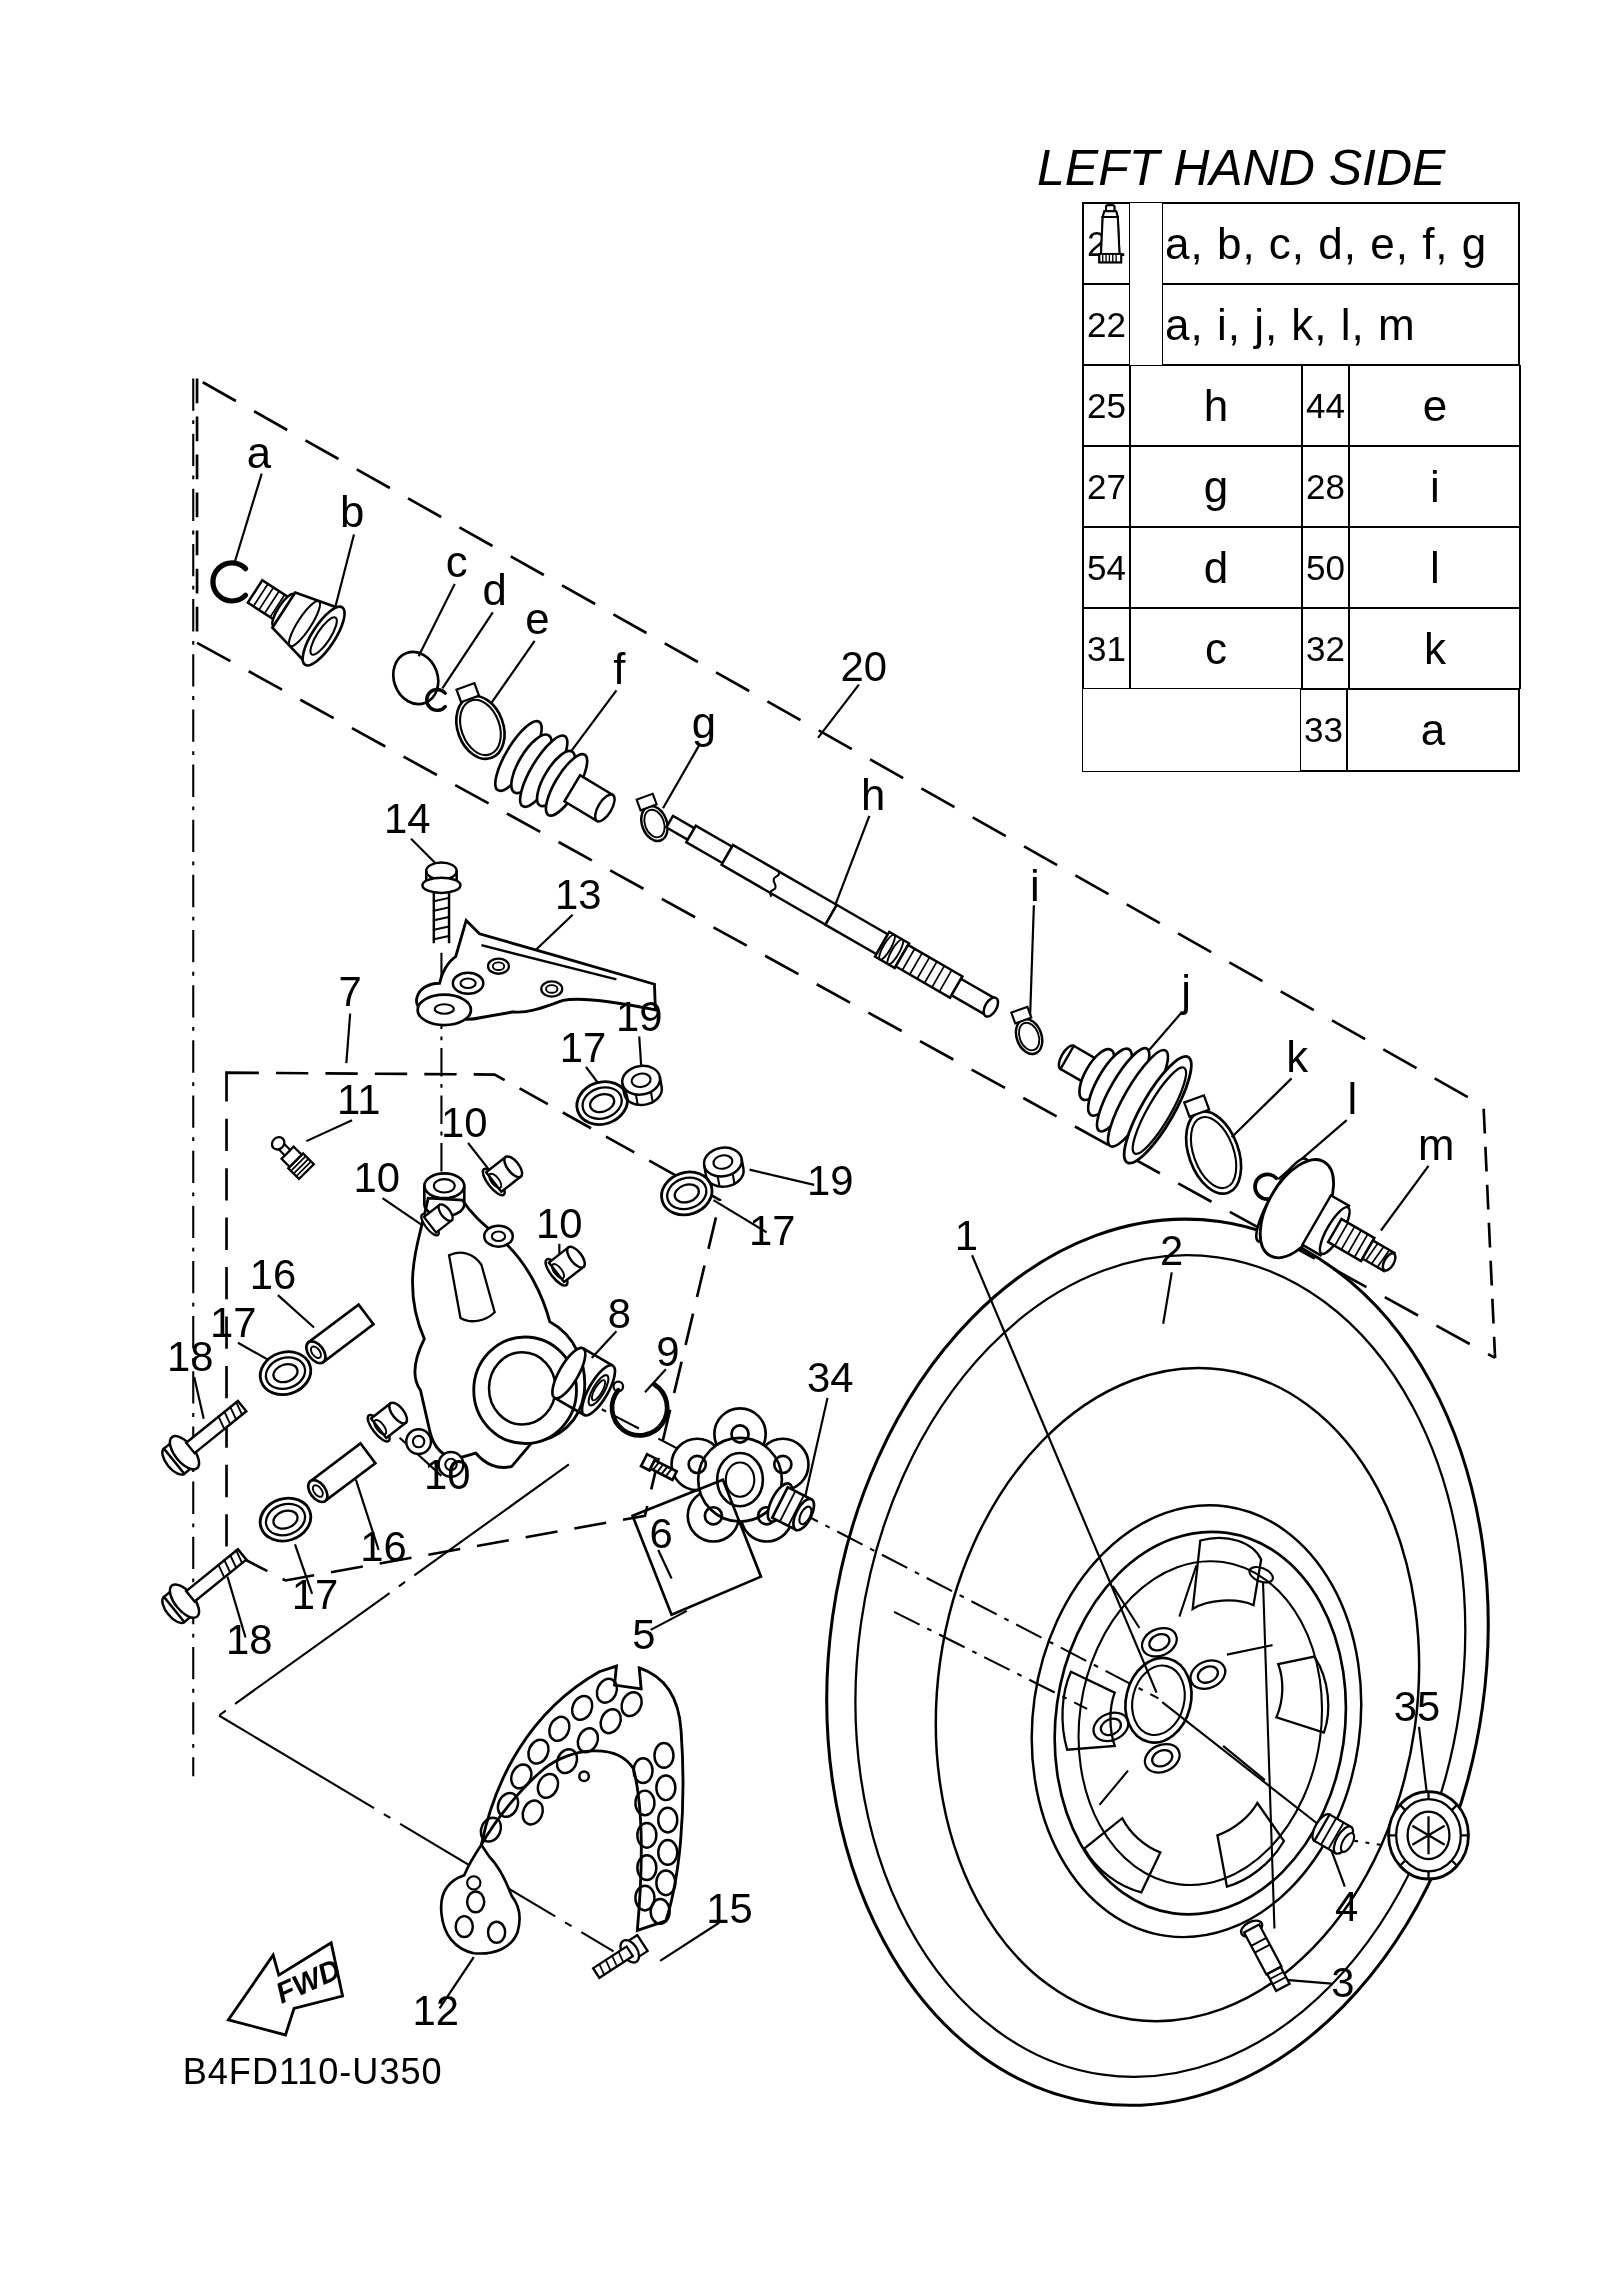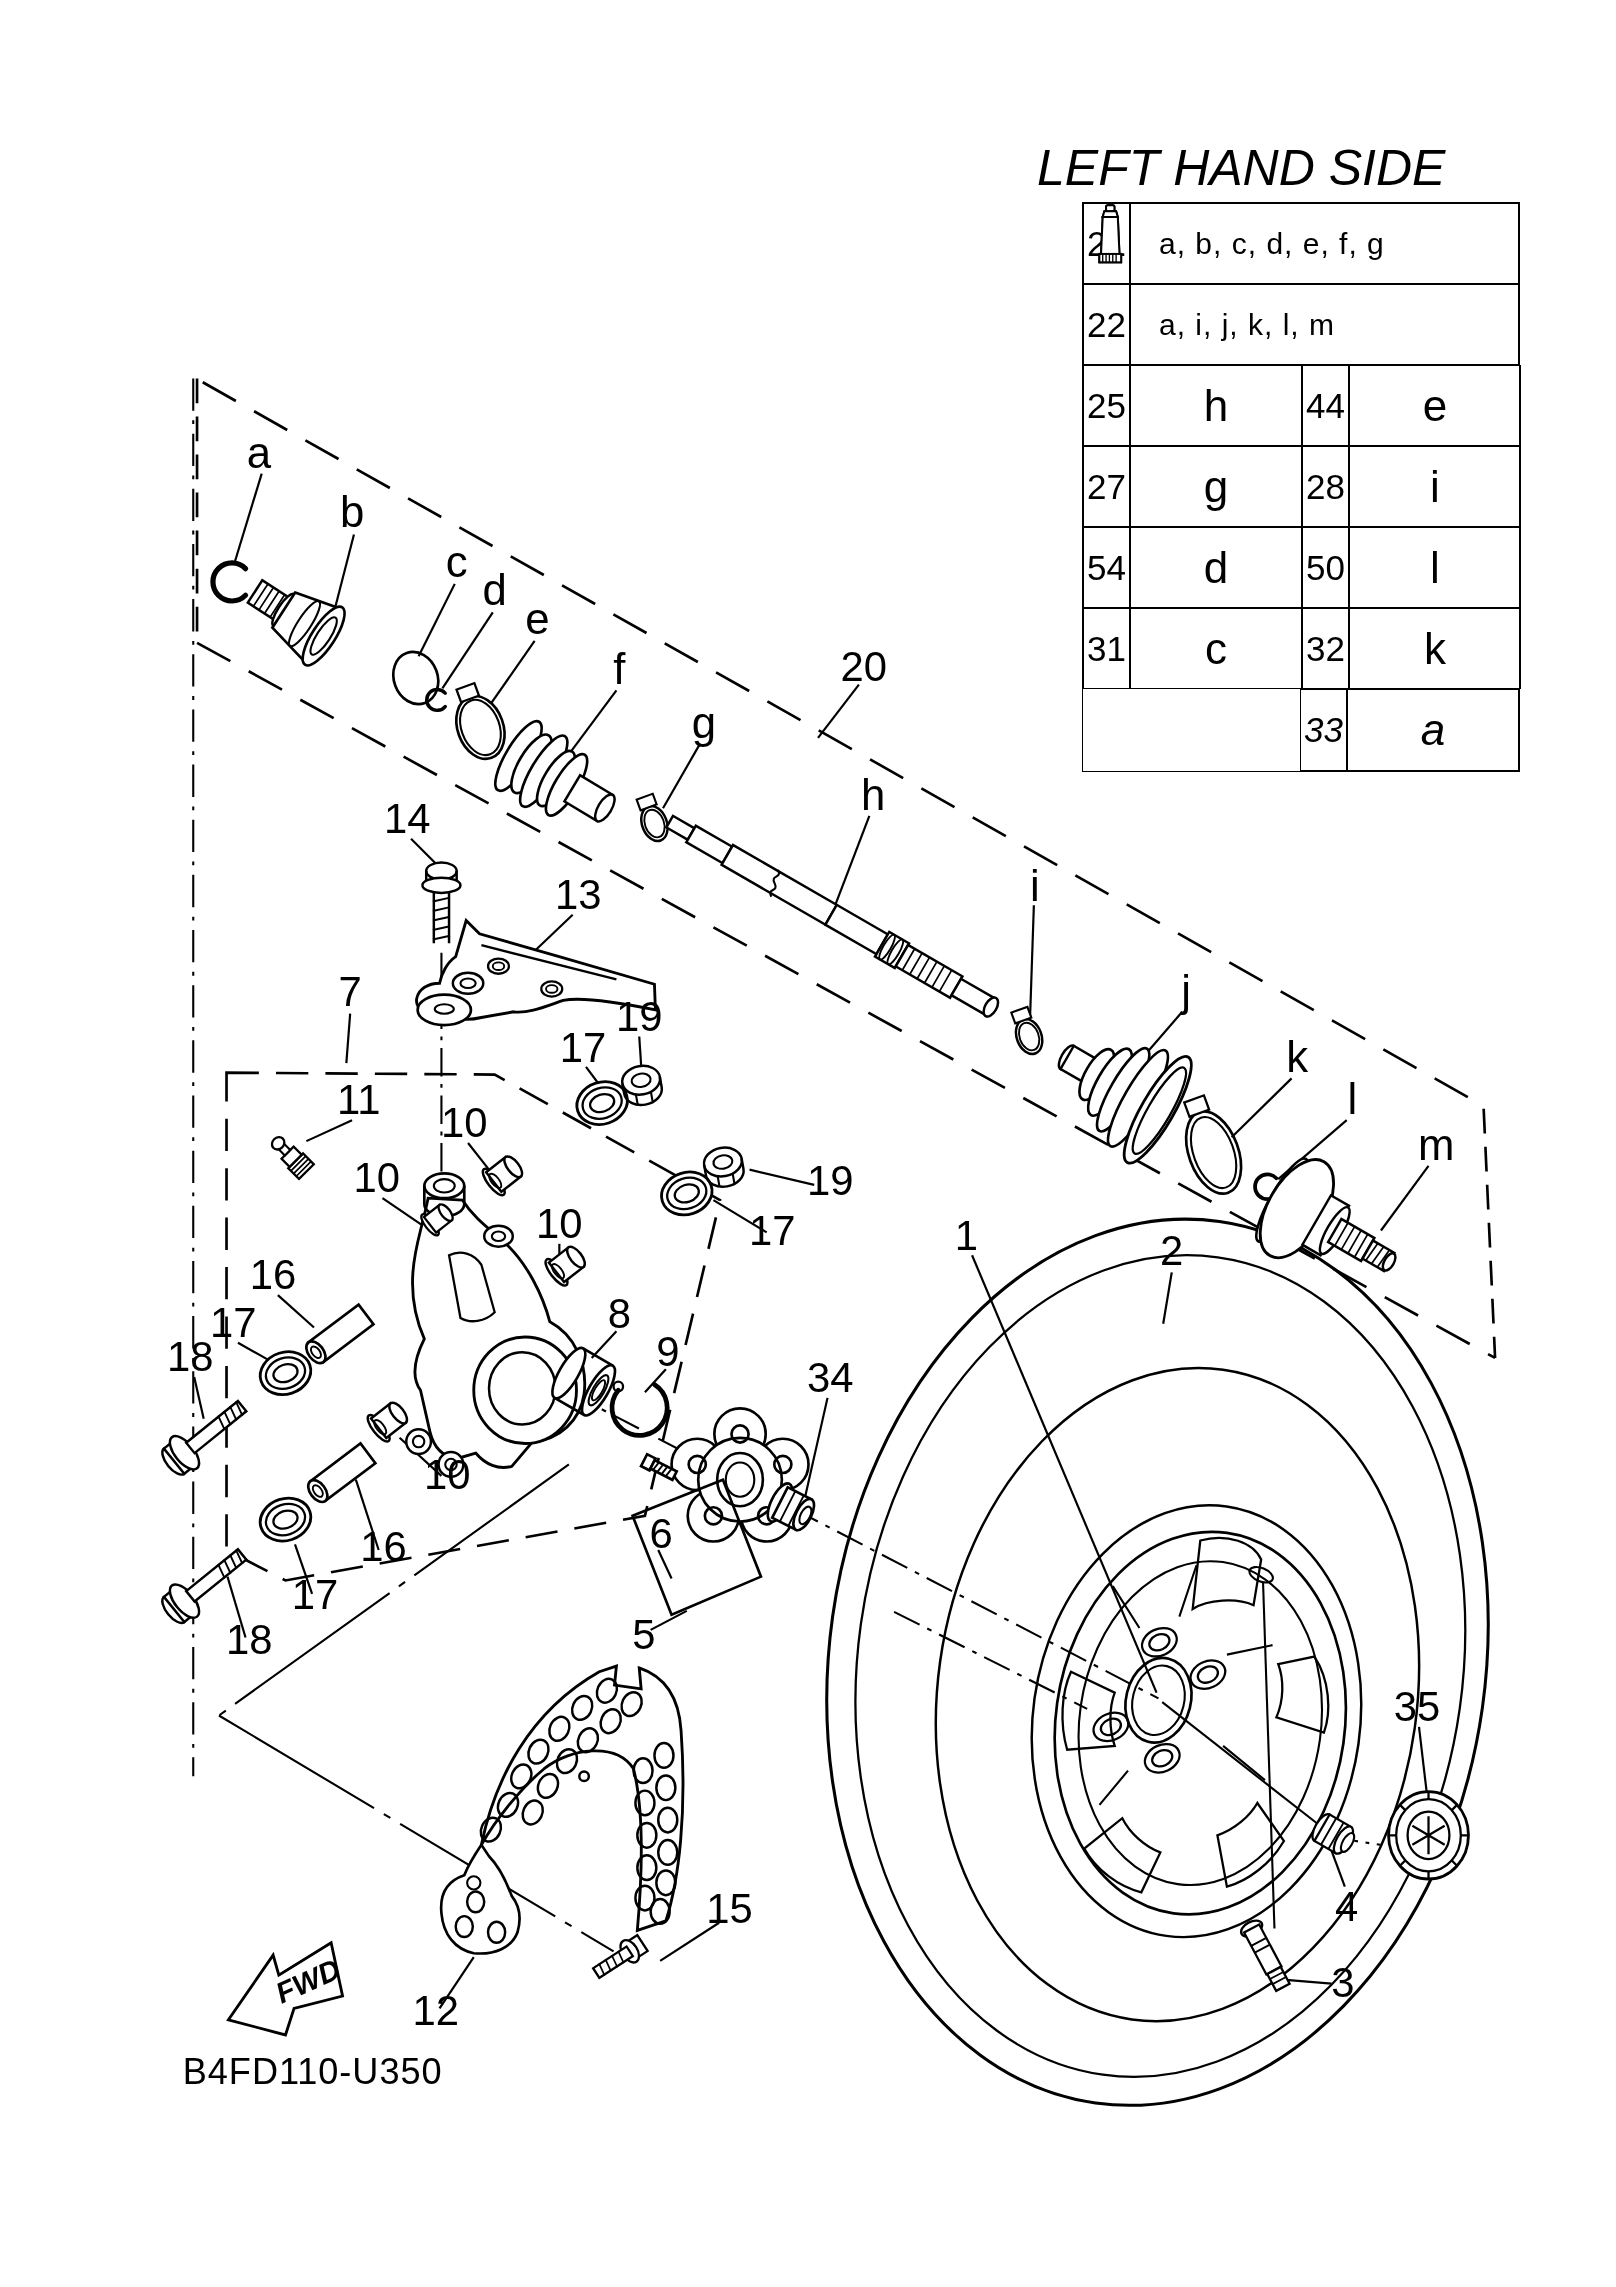"a, b, c, d, e," .titems { font-size: 30px -> 44px; margin-left: none -> 32px; padding-left: 28px -> 2px }
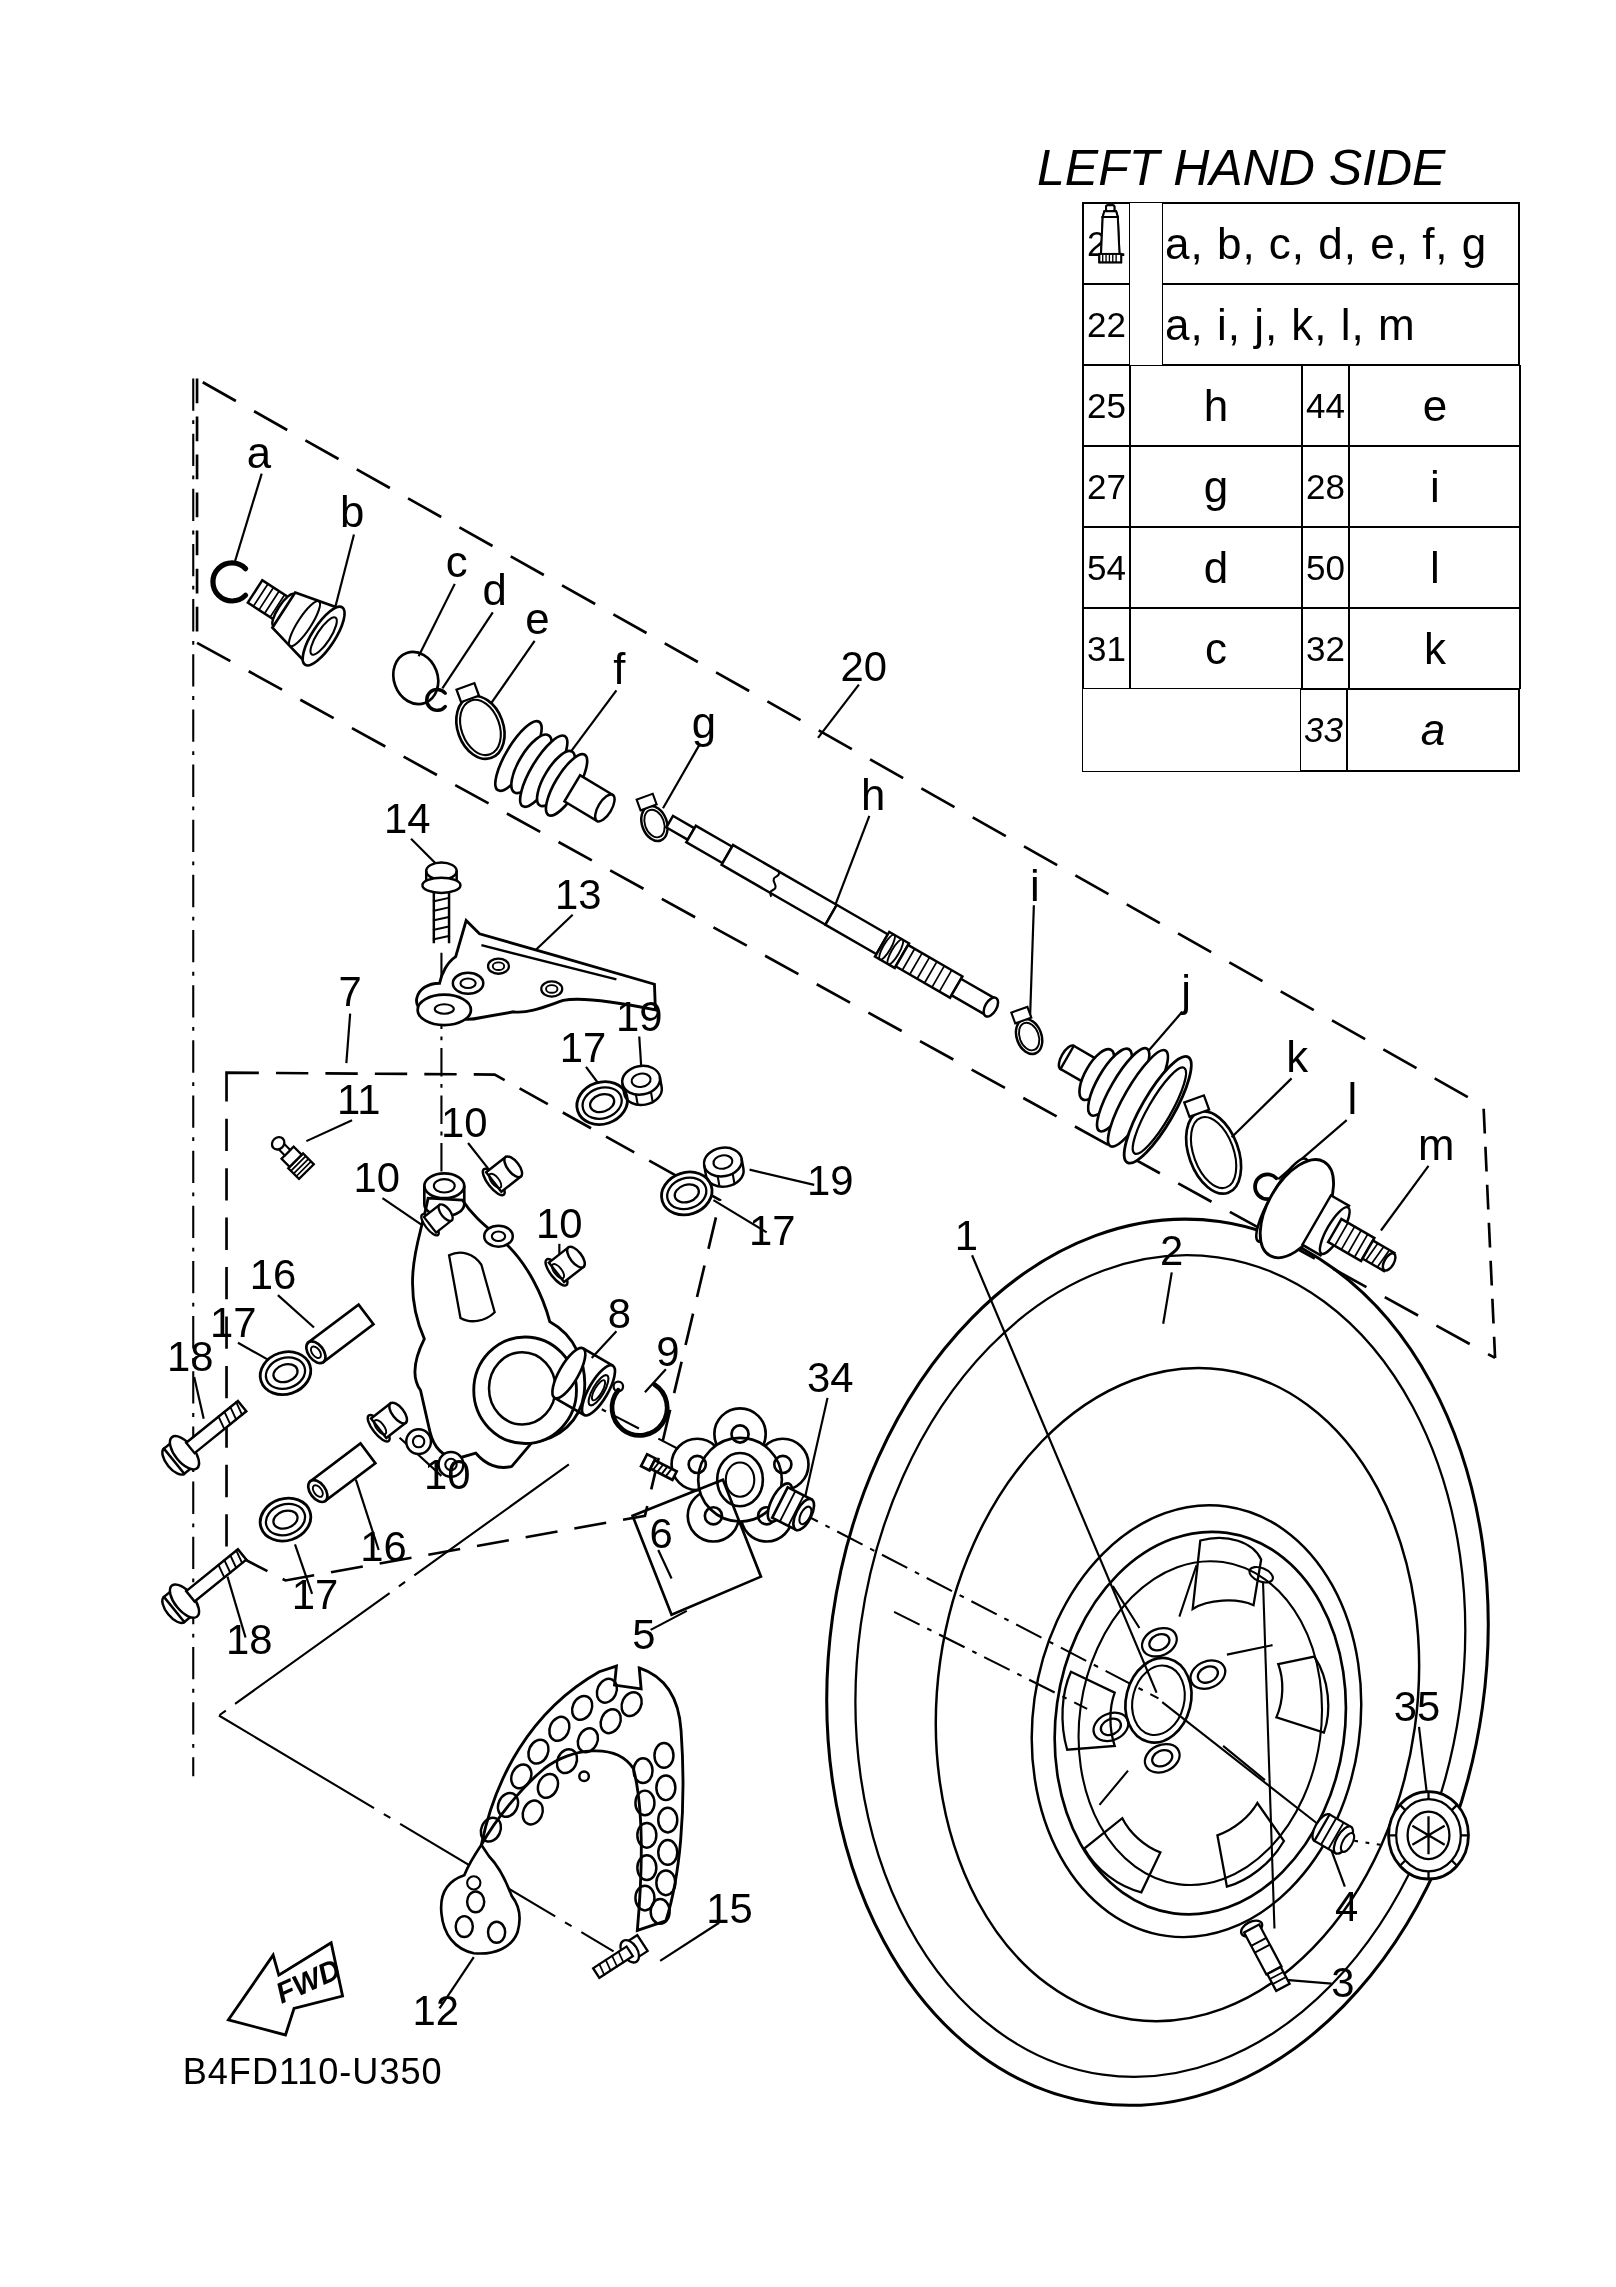"33" .tlast { font-style: italic -> none }
